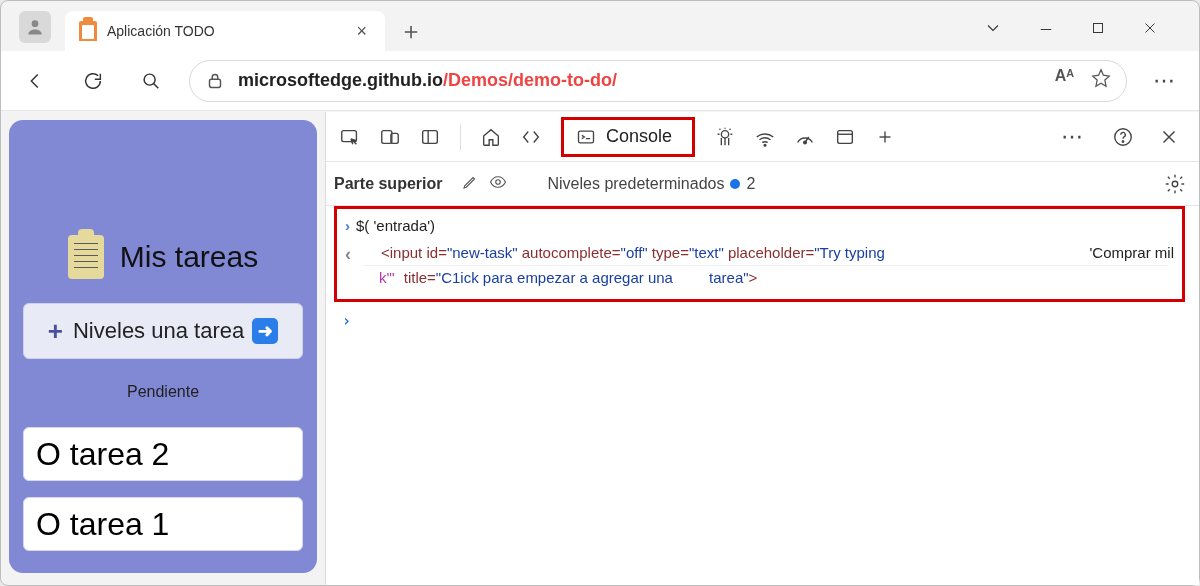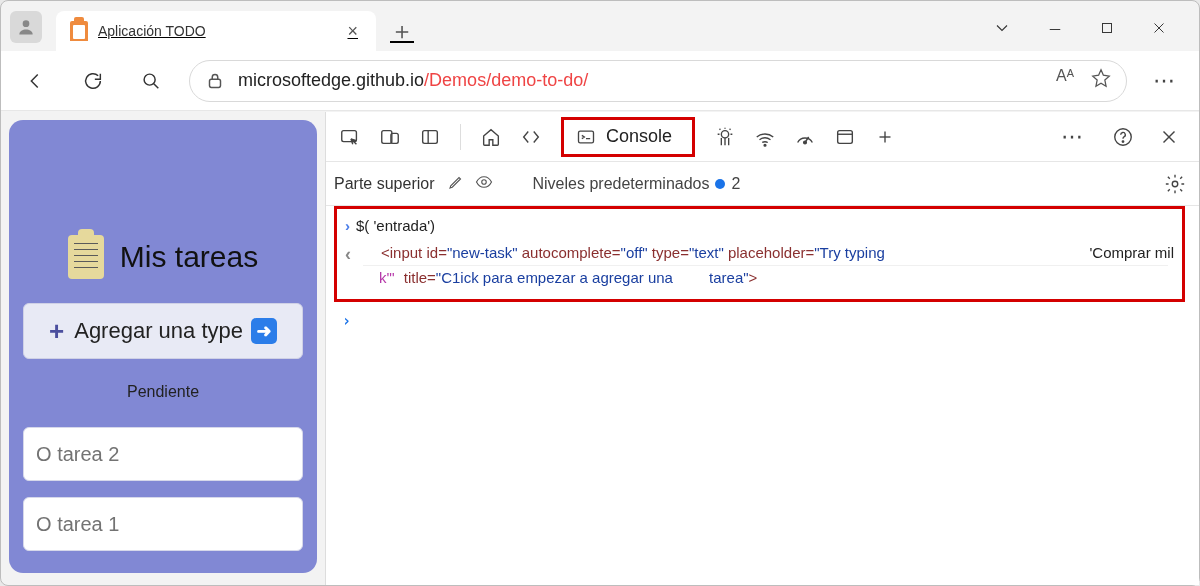"Aplicación TODO" .tabbar { padding: 0 3px -> 0 12px; text-decoration: underline -> none }
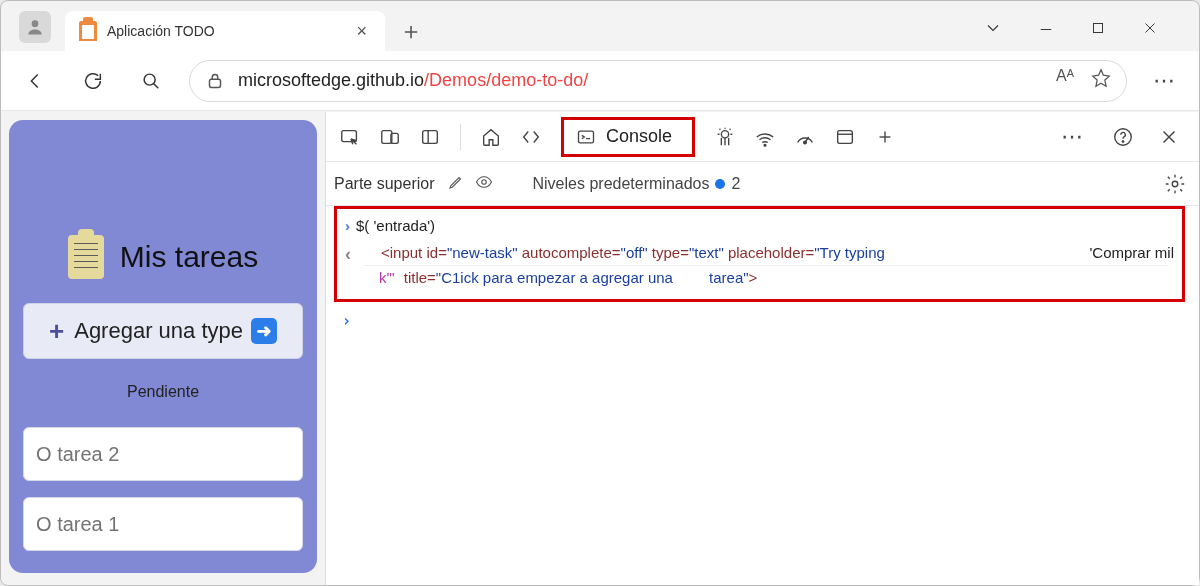"microsoftedge.github.io" .urlbox { font-weight: none -> bold }
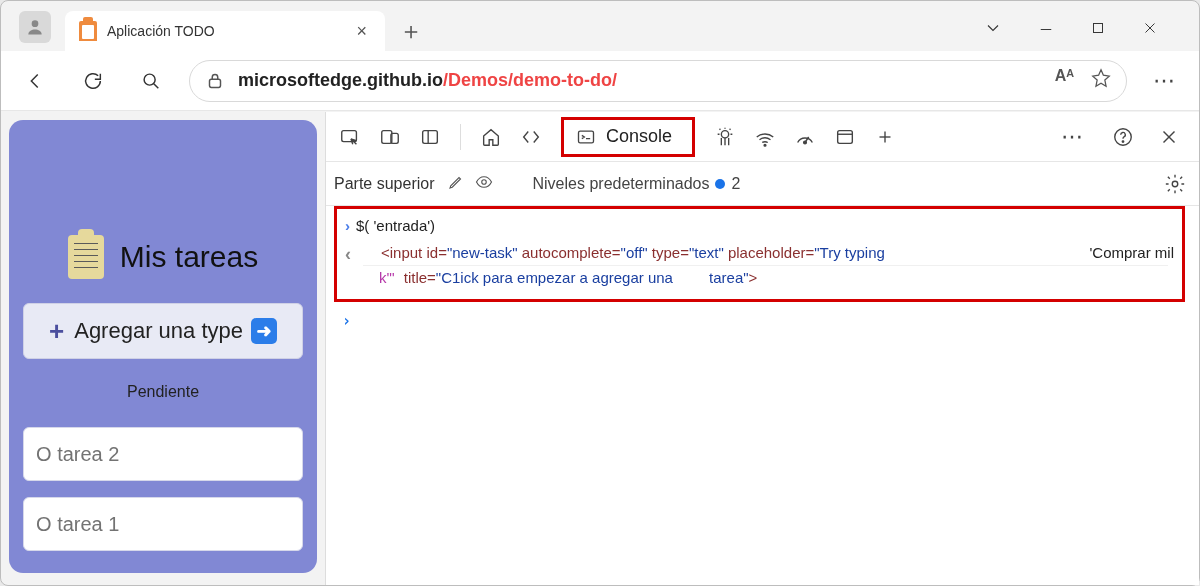"Parte superior" .scope { font-weight: none -> bold; gap: 12px -> 19px }
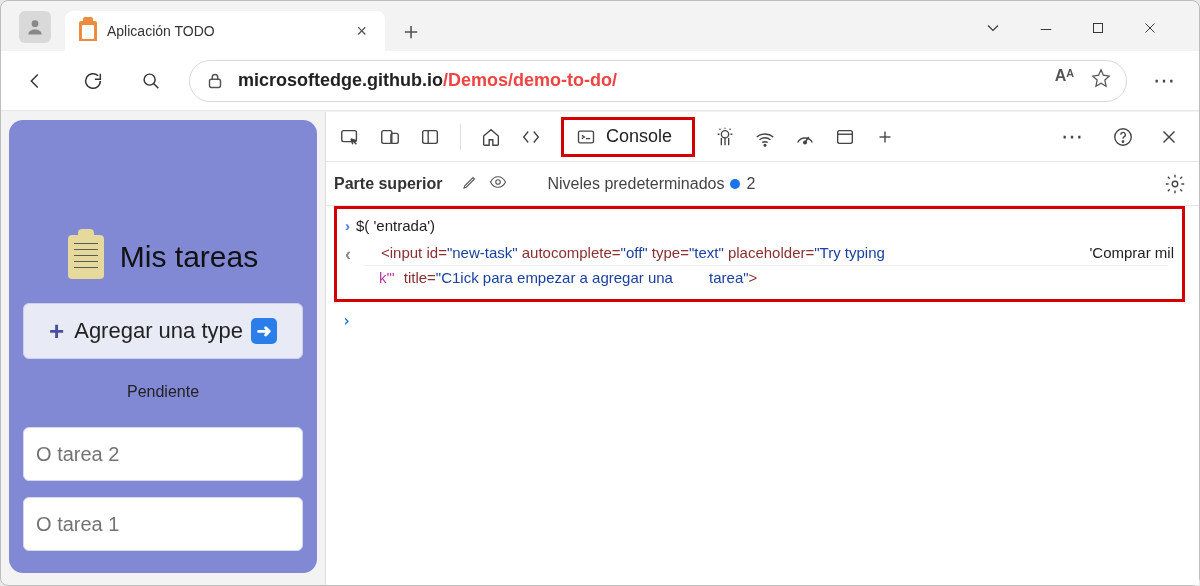"Agregar una type" span { text: Agregar una type -> Niveles una tarea }
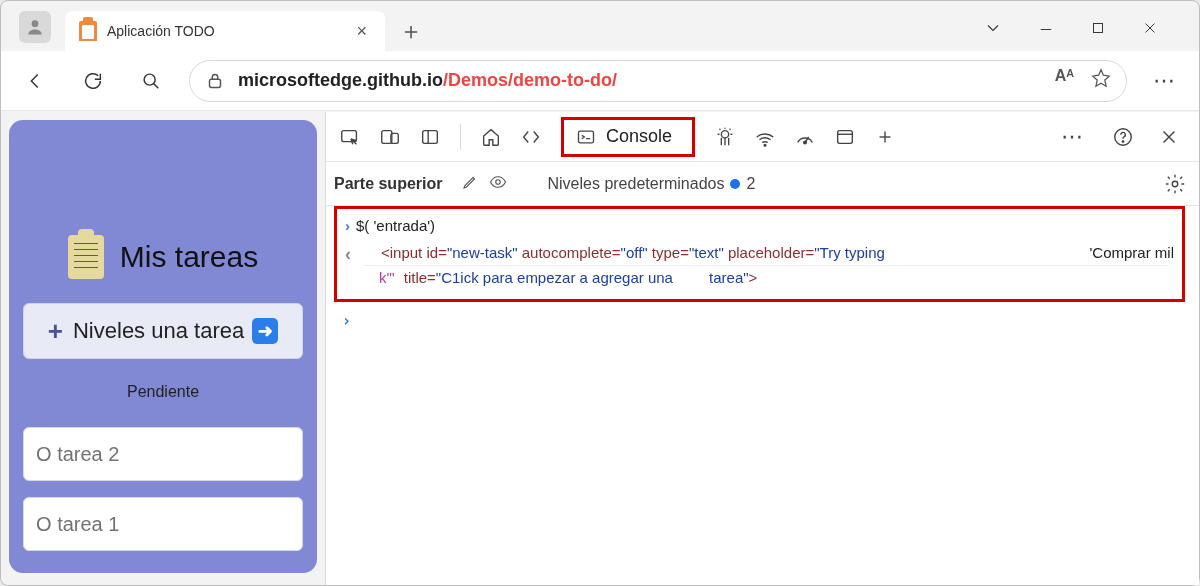"O tarea 2" .task-row { color: #737373 -> #000000; font-size: 20px -> 32px }
